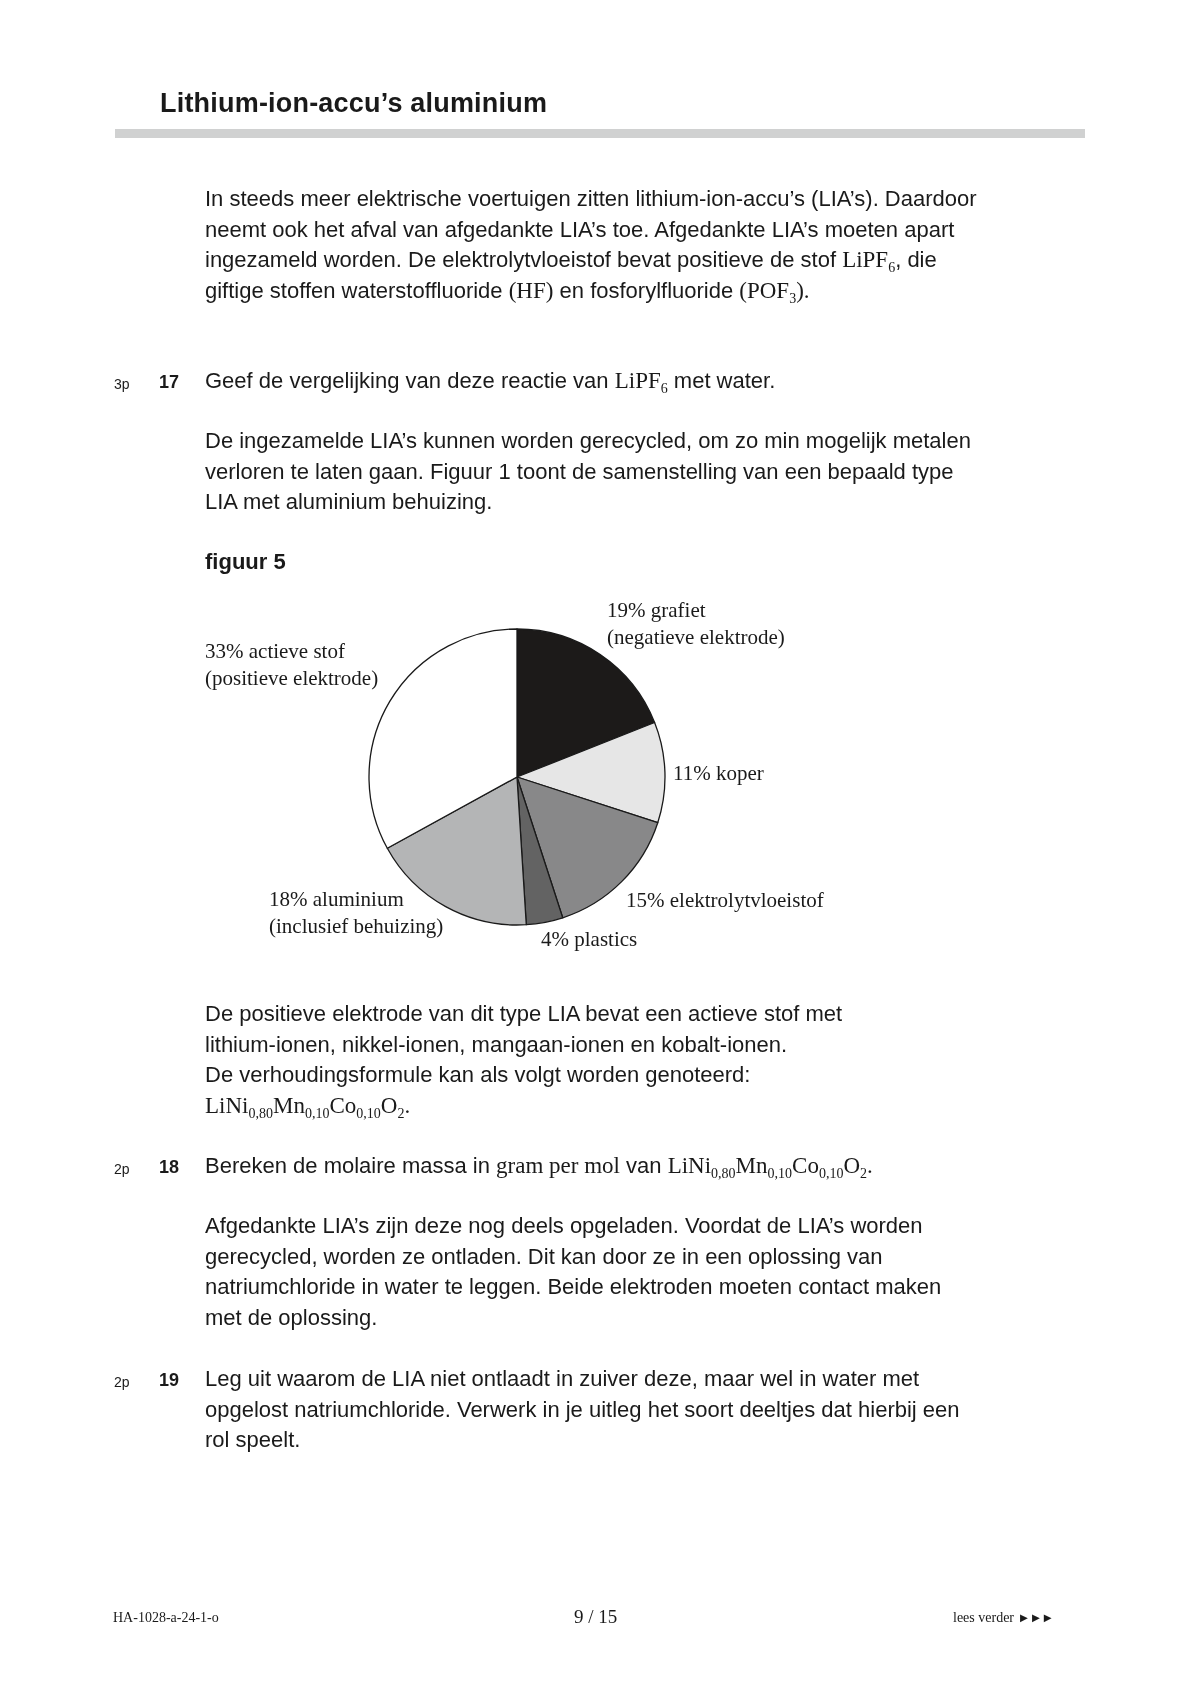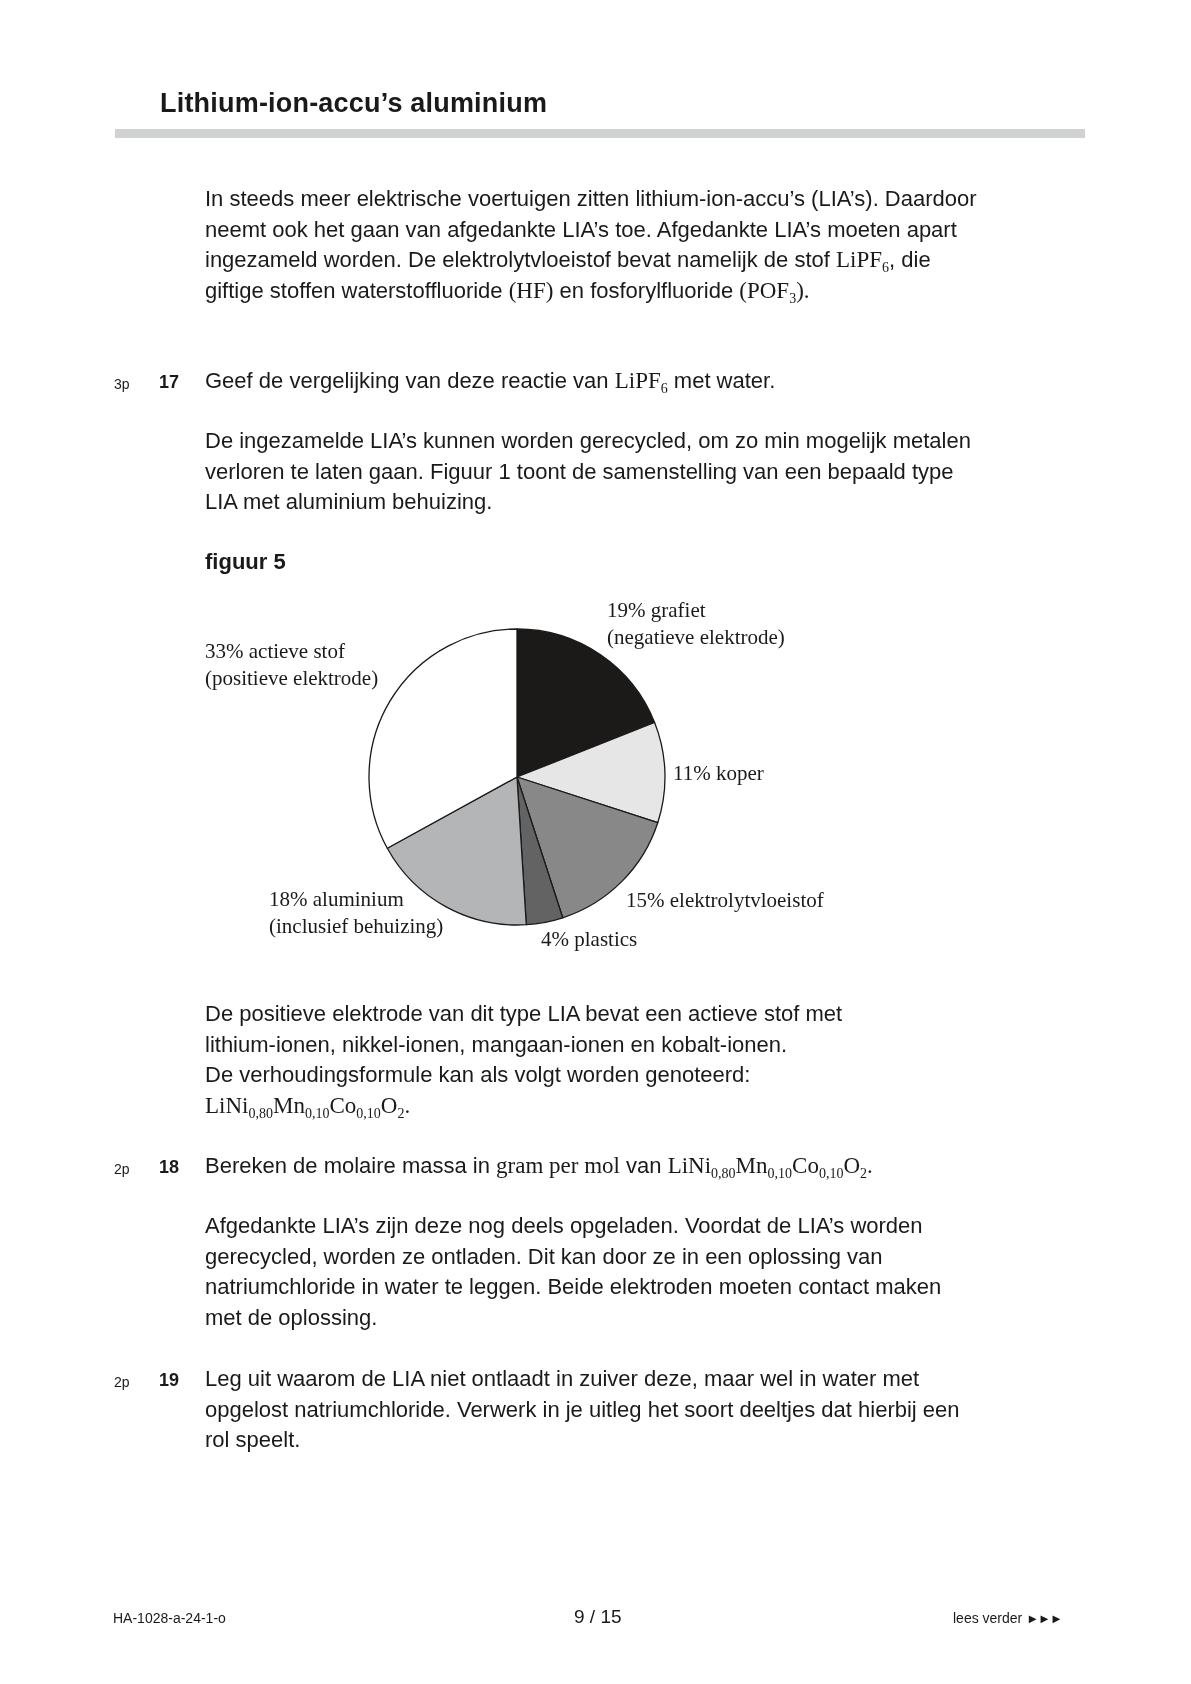"neemt ook het gaan van" span.ln { text: gaan -> afval }
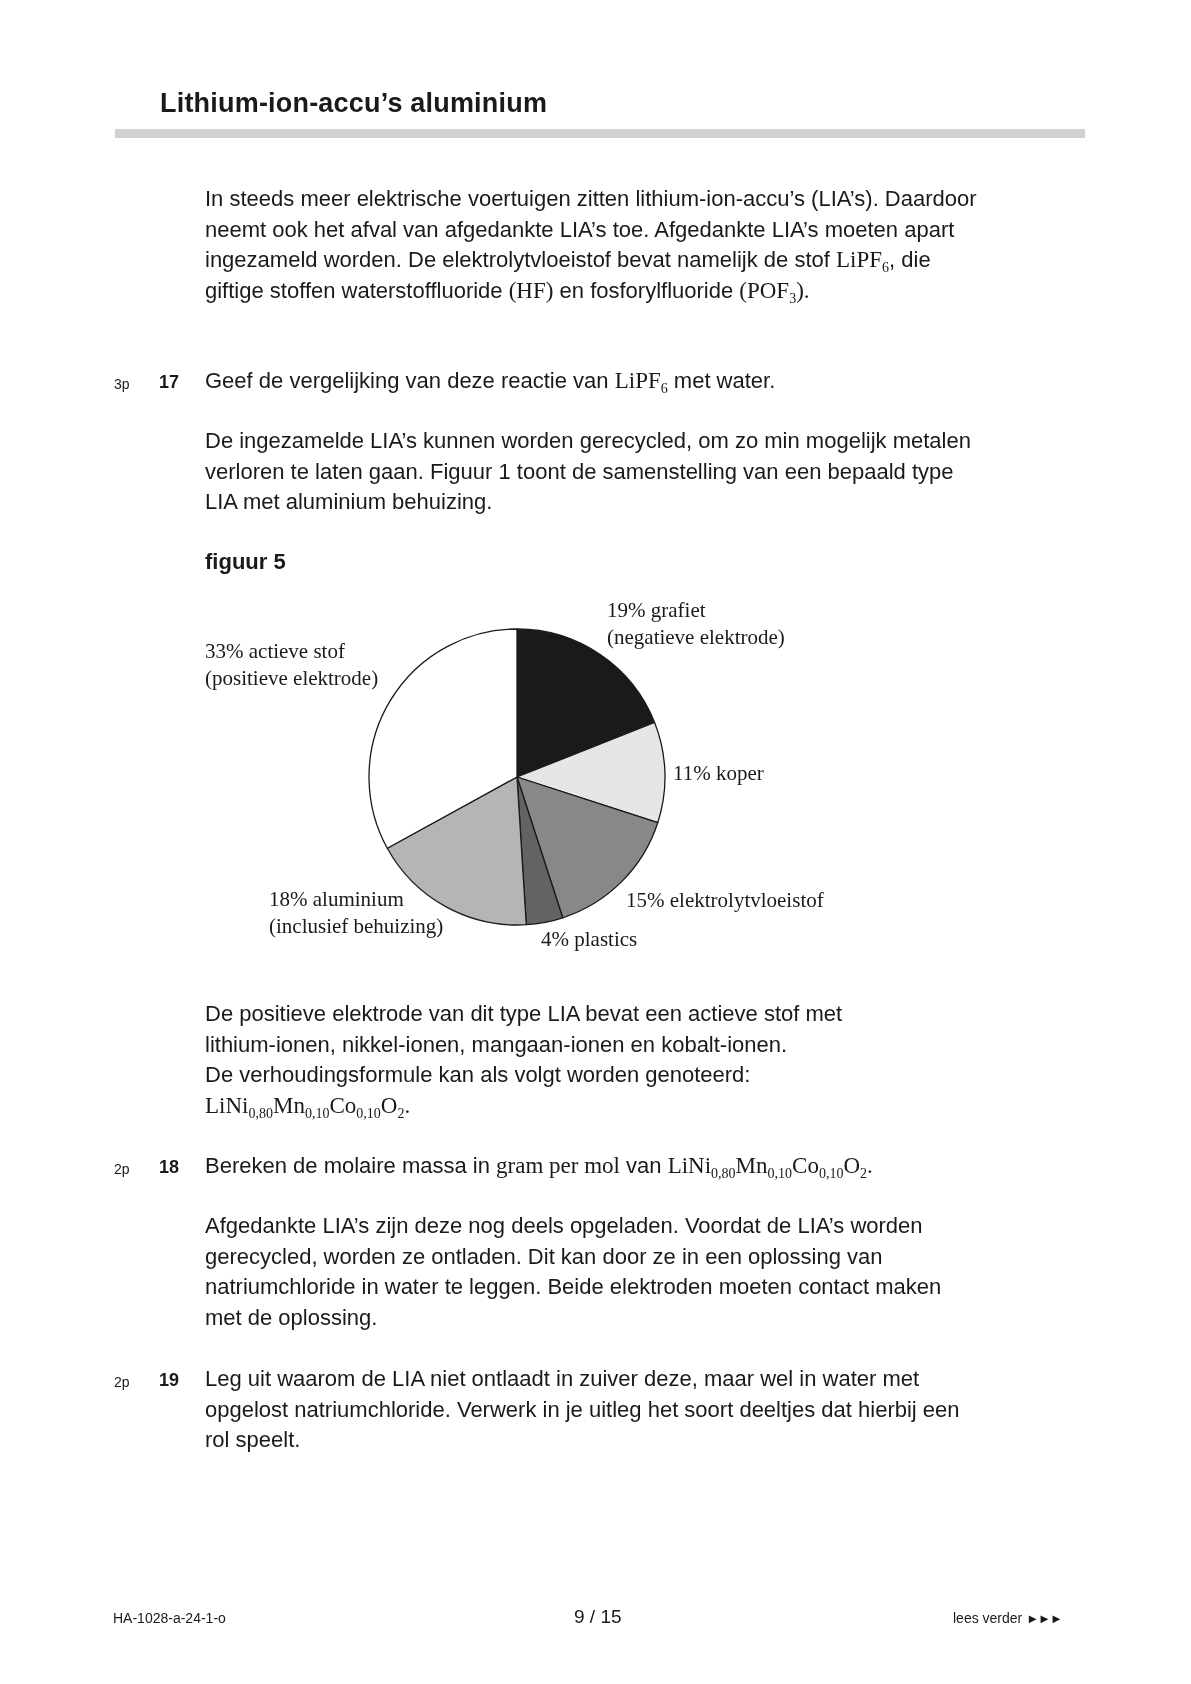"ingezameld worden. De" span { text: namelijk -> positieve }
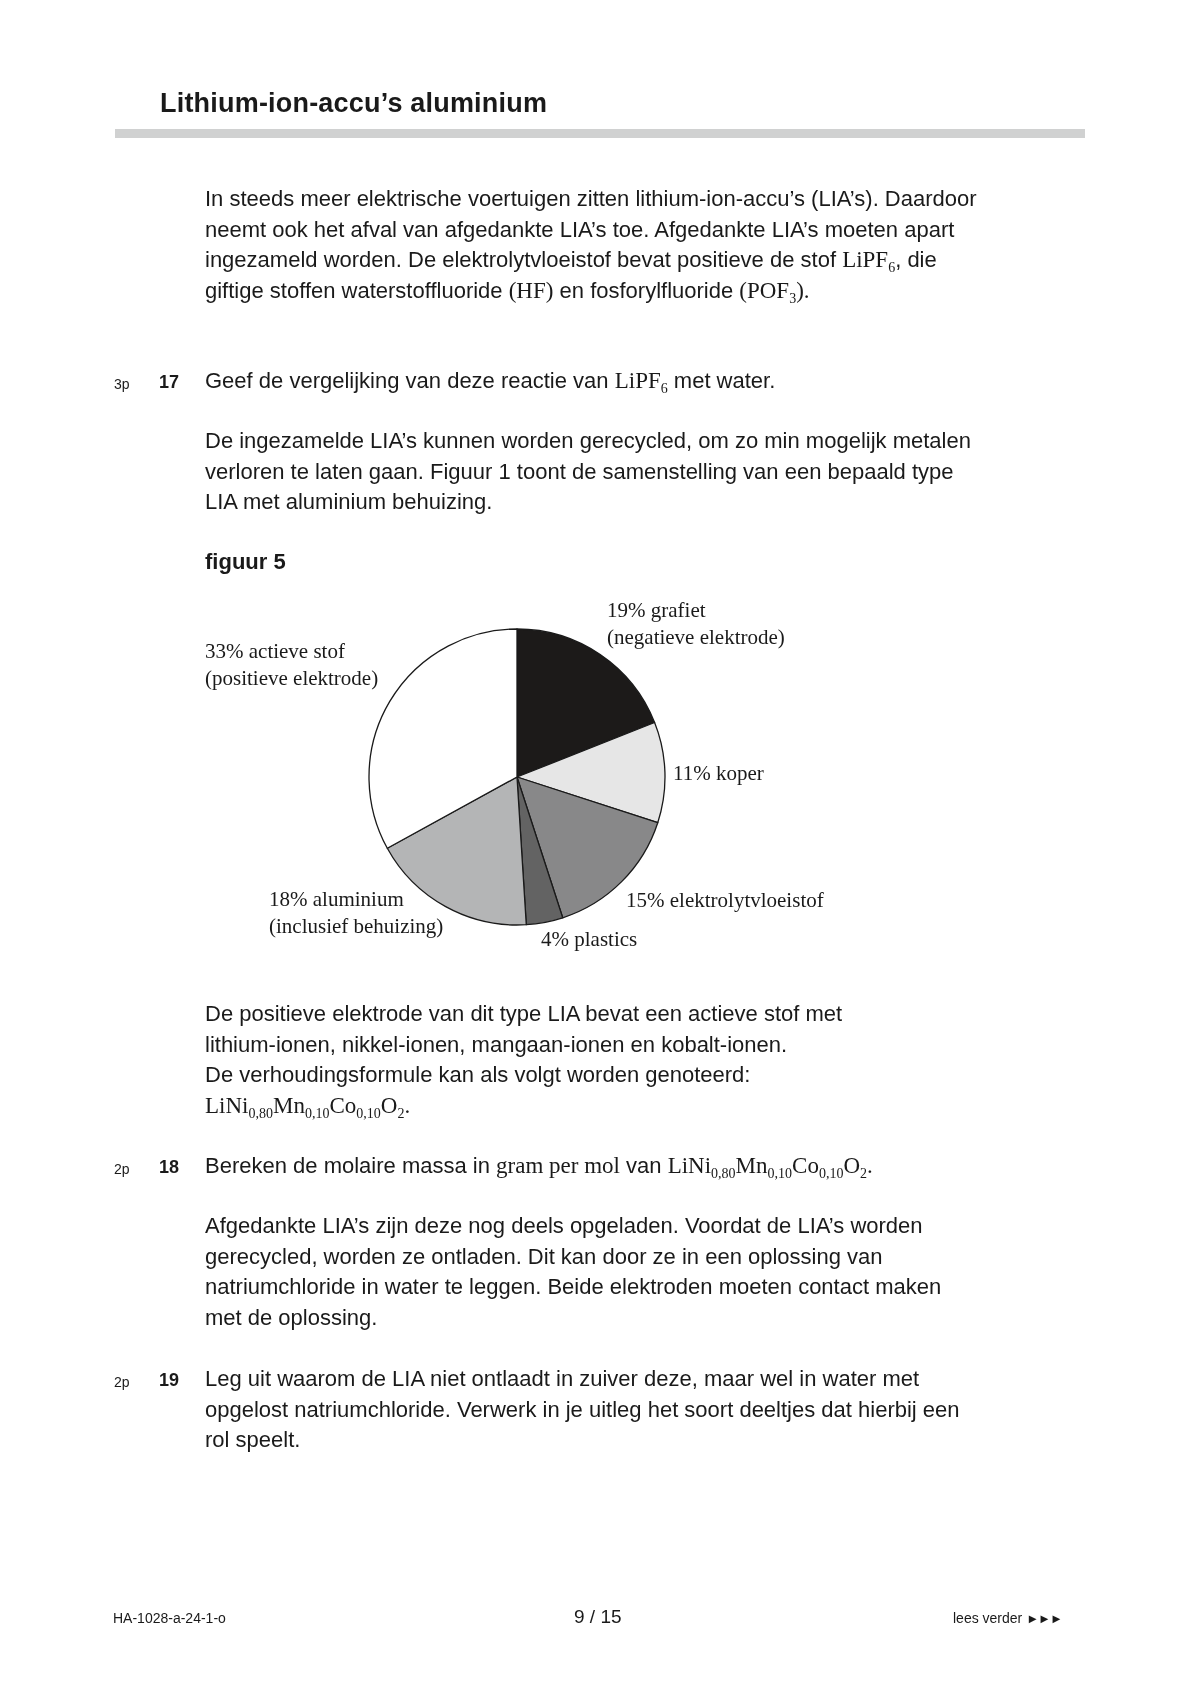"HA-1028-a-24-1-o" .footer { font-family: none -> Liberation Serif, serif }
